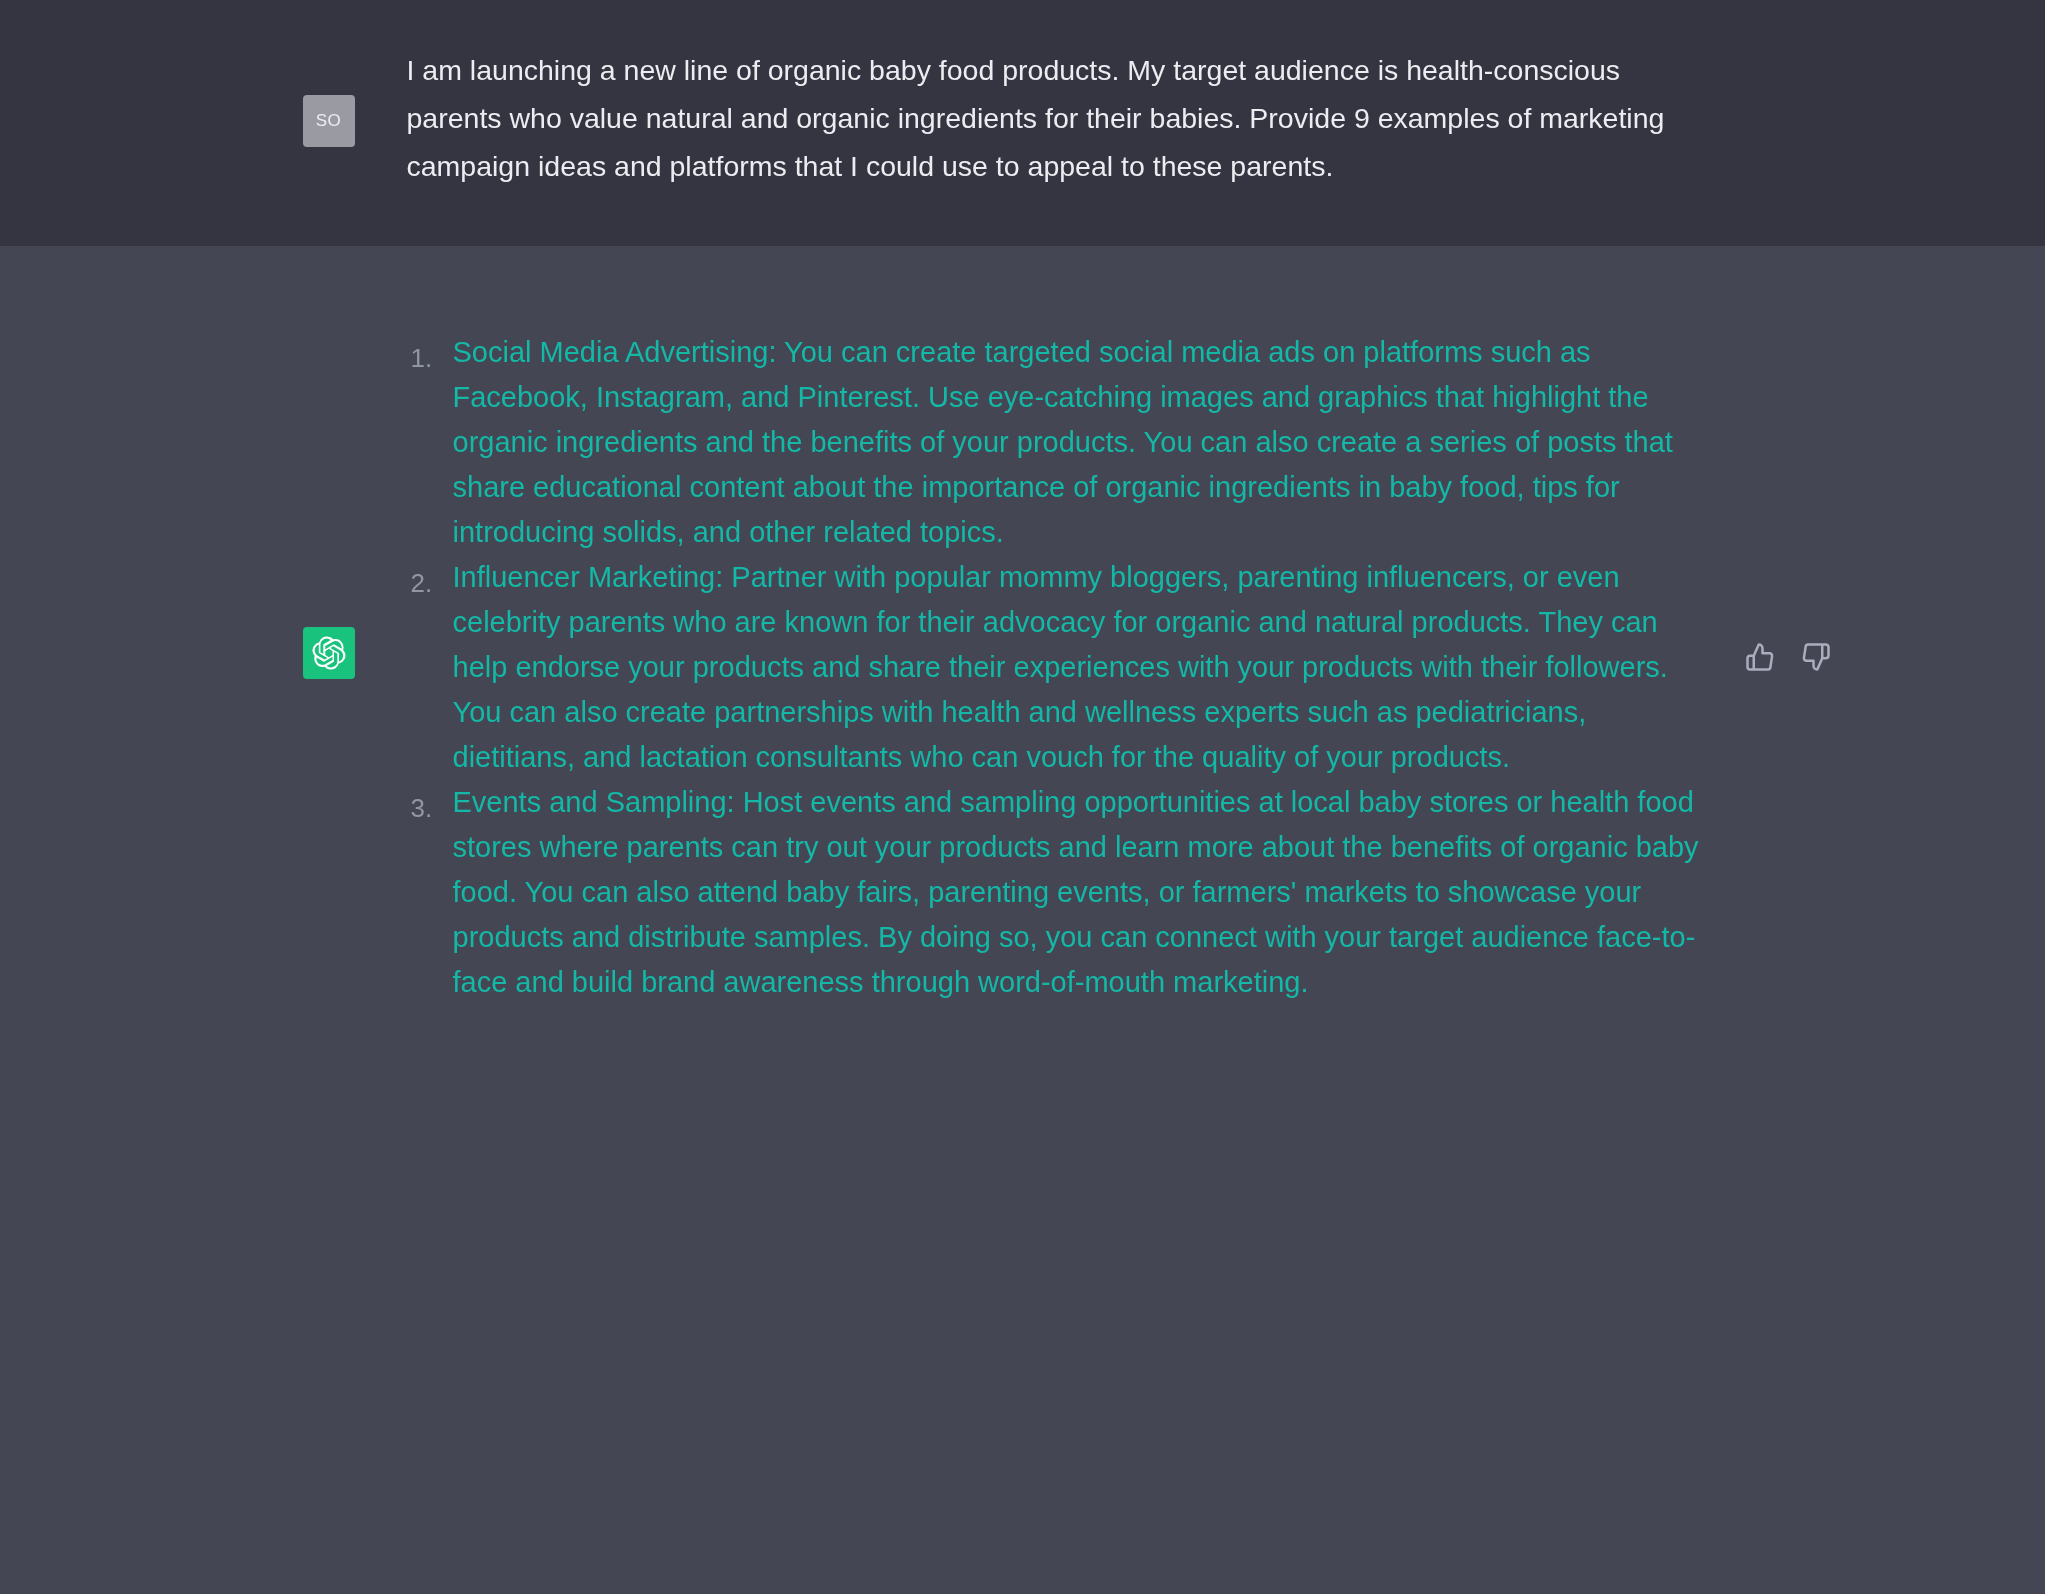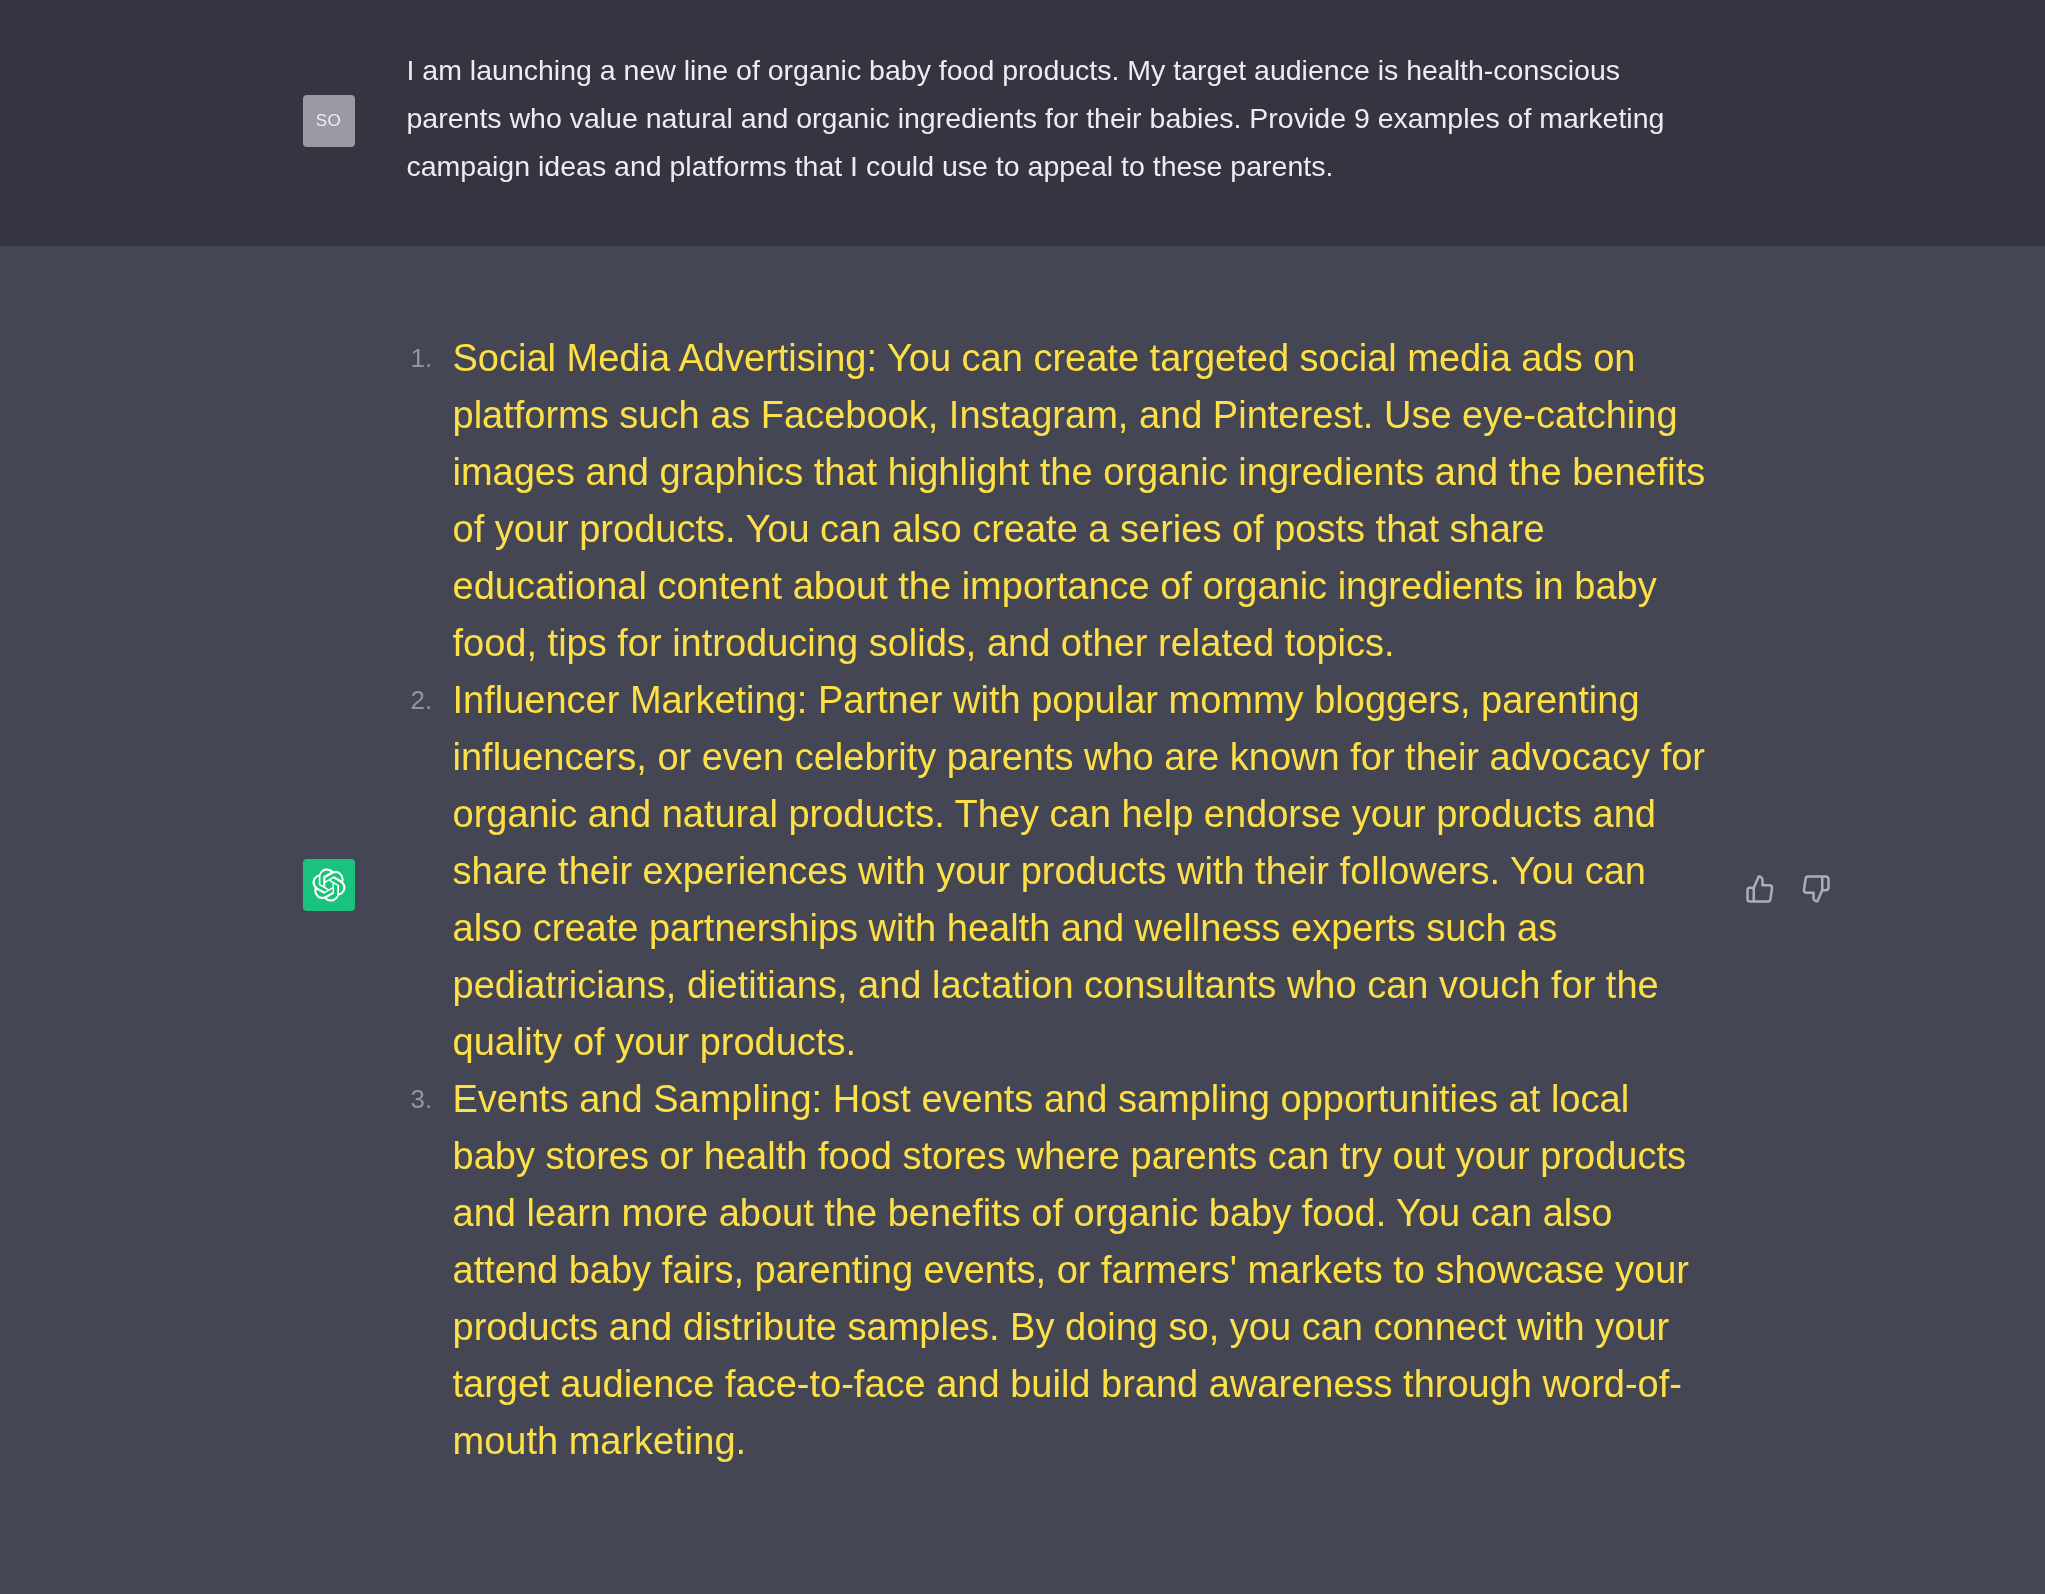"Social Media Advertising: You can" ol.answer-list > li { color: #fde047 -> #14b8a6; font-size: 38px -> 29px; line-height: 57px -> 45px }
